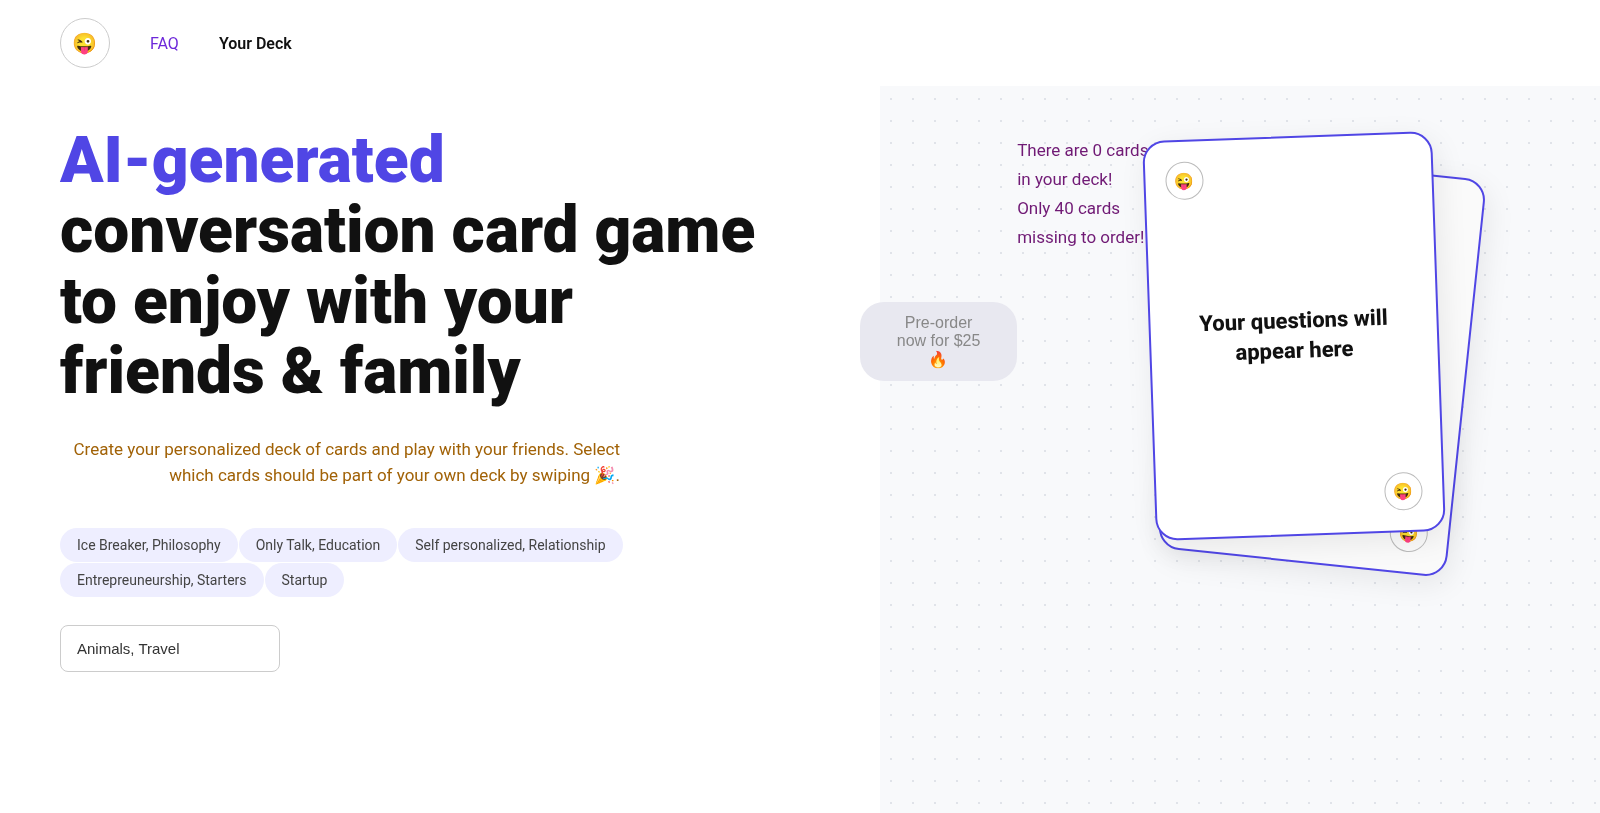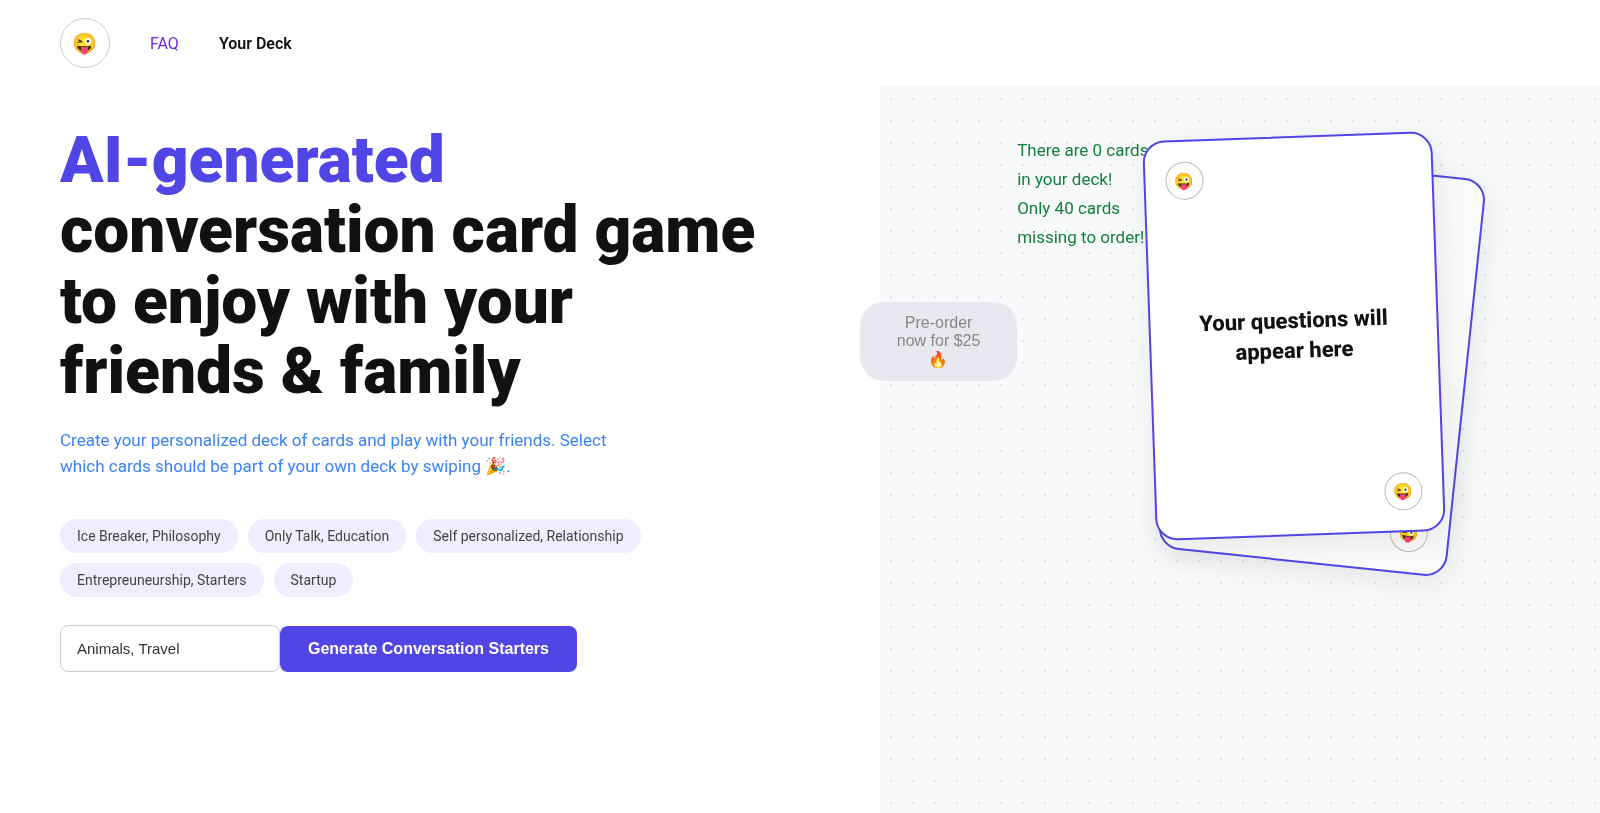"AI-generated" .hero-title { margin-bottom: 19px -> 28px }
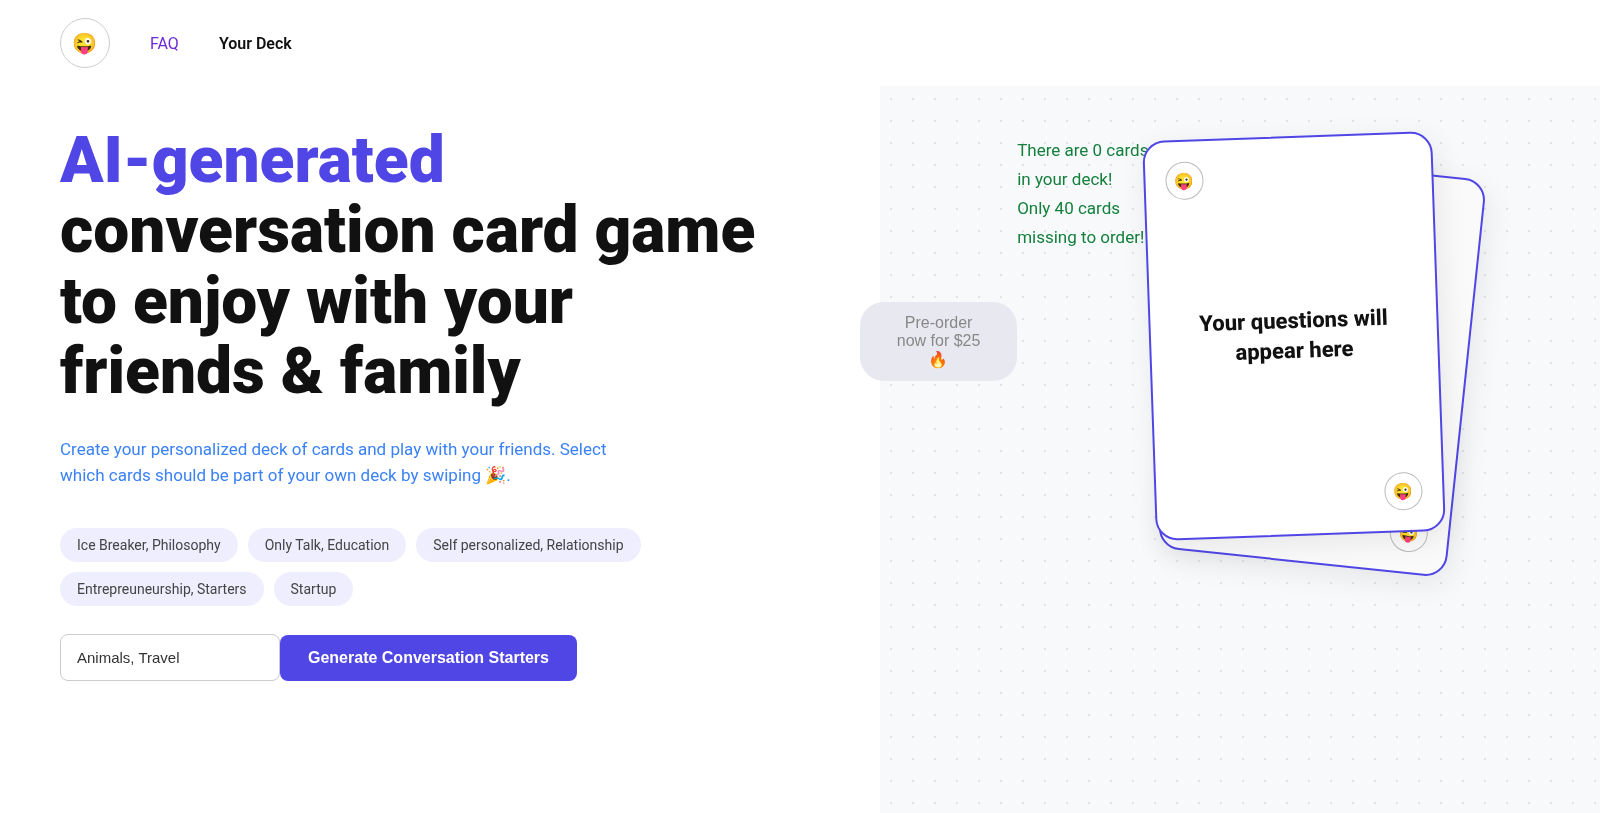"There are 0 cards in" .deck-status { color: #15803d -> #701a75 }
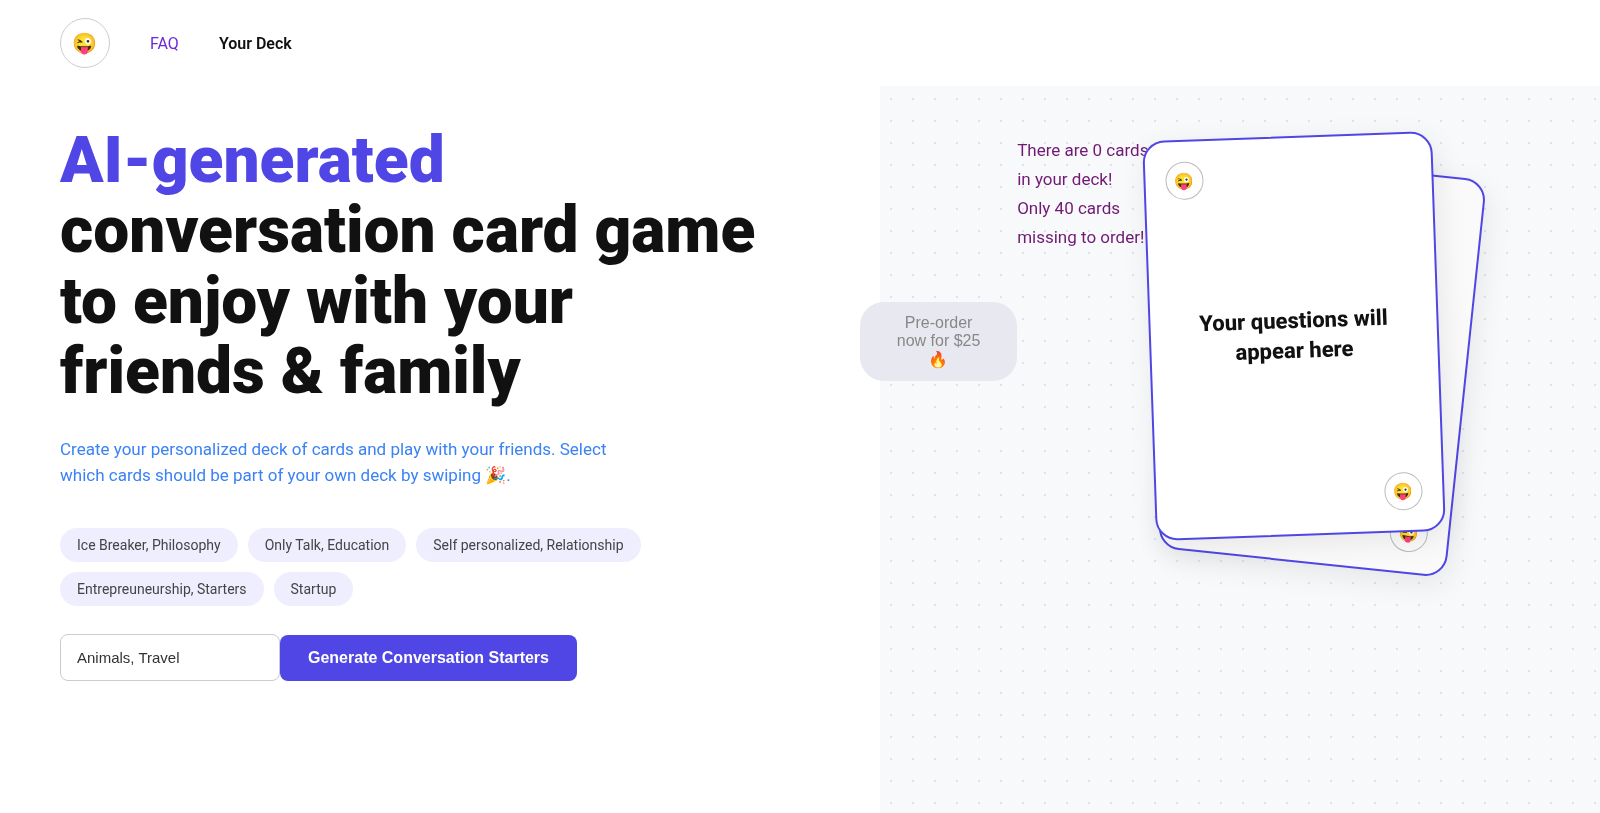"Create your personalized deck of" .hero-subtitle { color: #3b82f6 -> #a16207; text-align: none -> right }
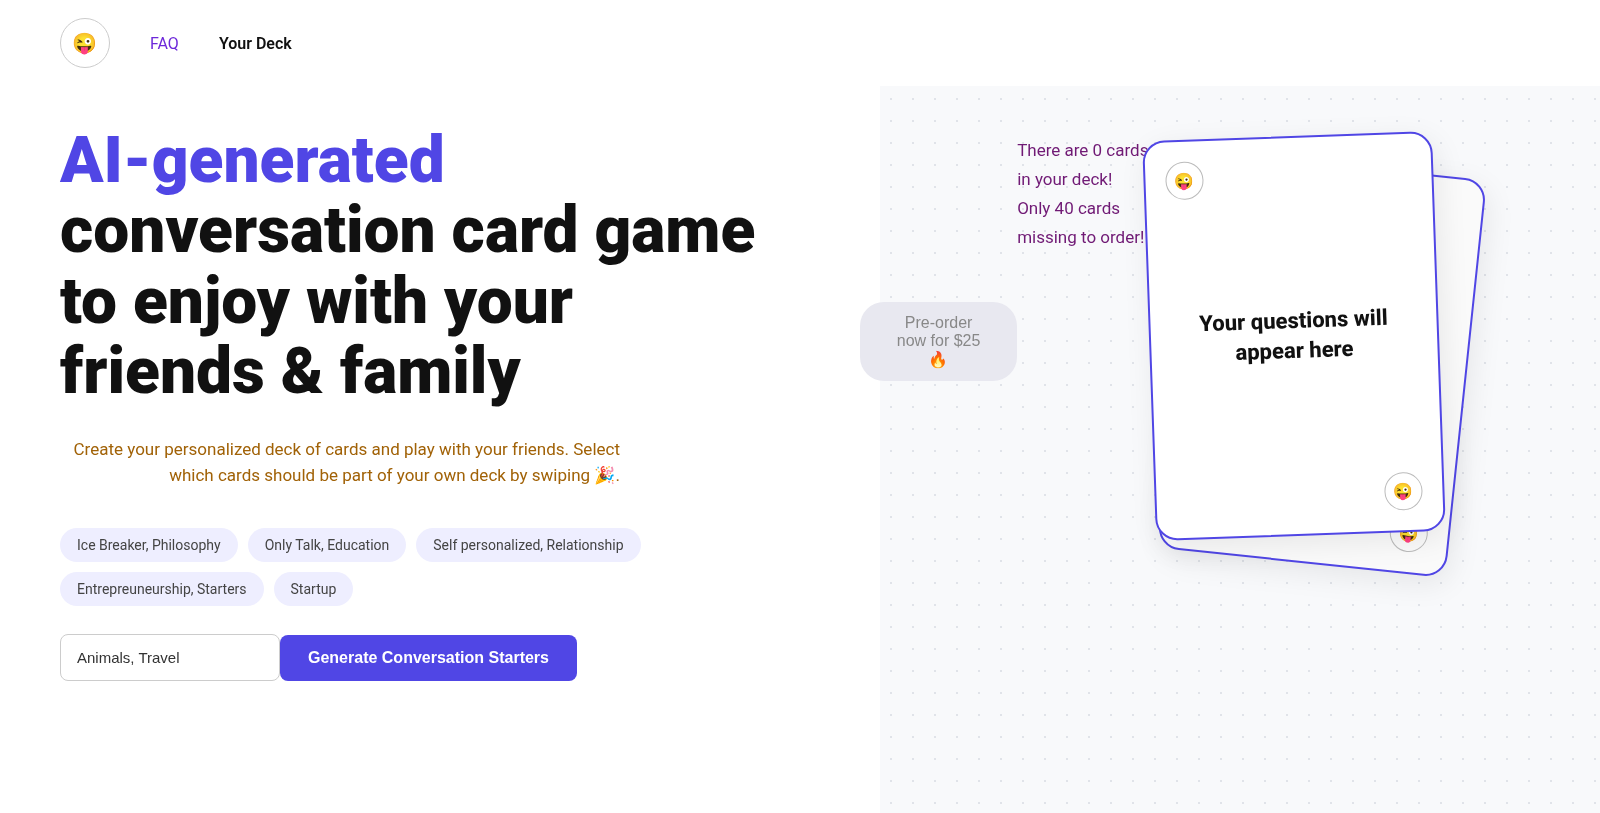"Ice Breaker, Philosophy" .tags-section { gap: 10px -> 1px }
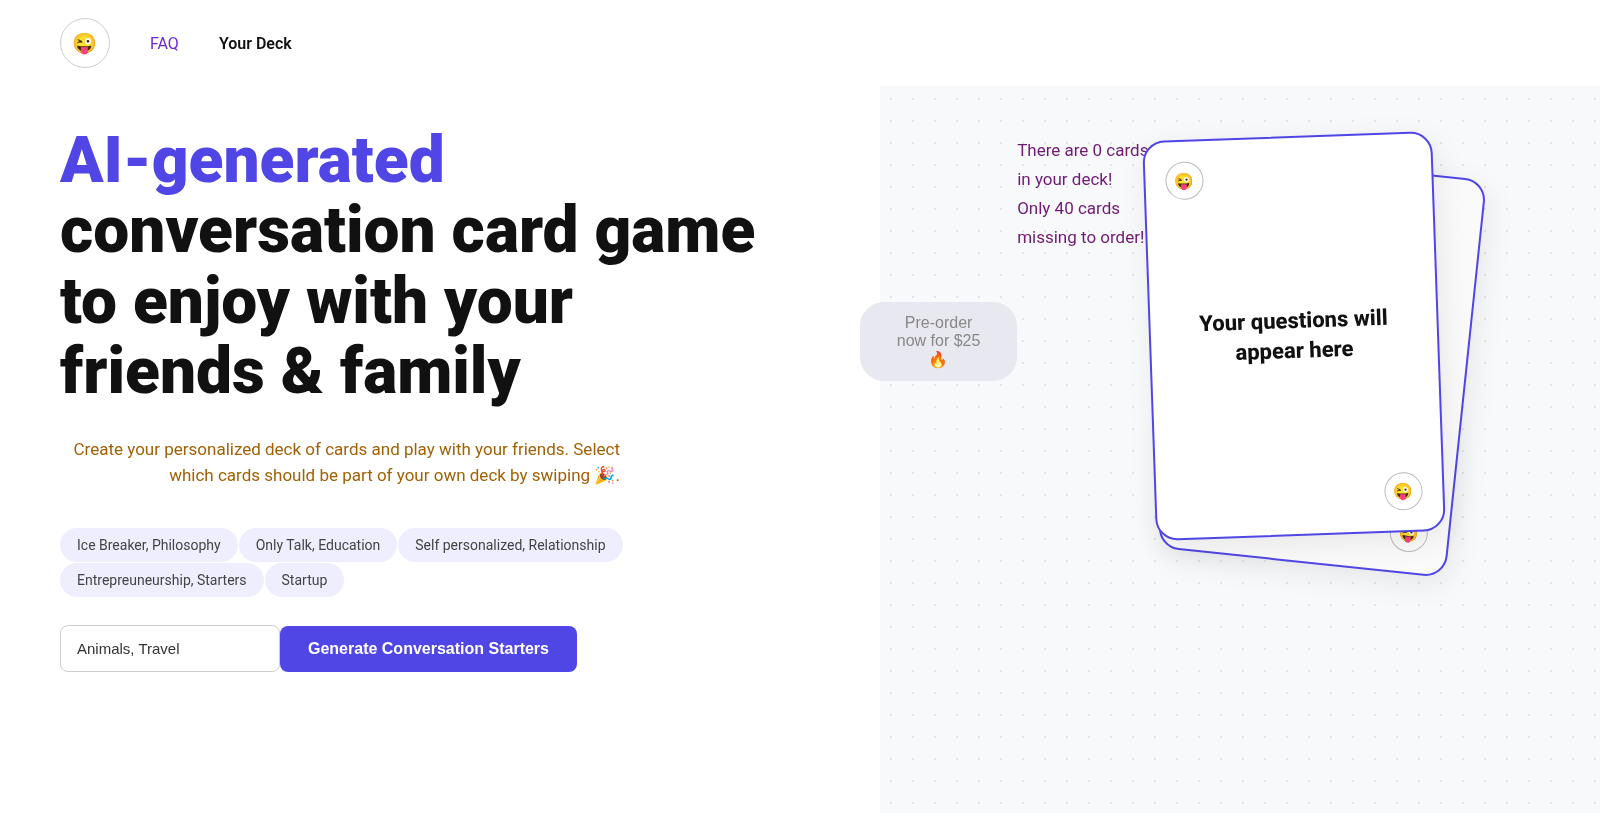"Animals, Travel" .input-row { gap: 0 -> 27px }
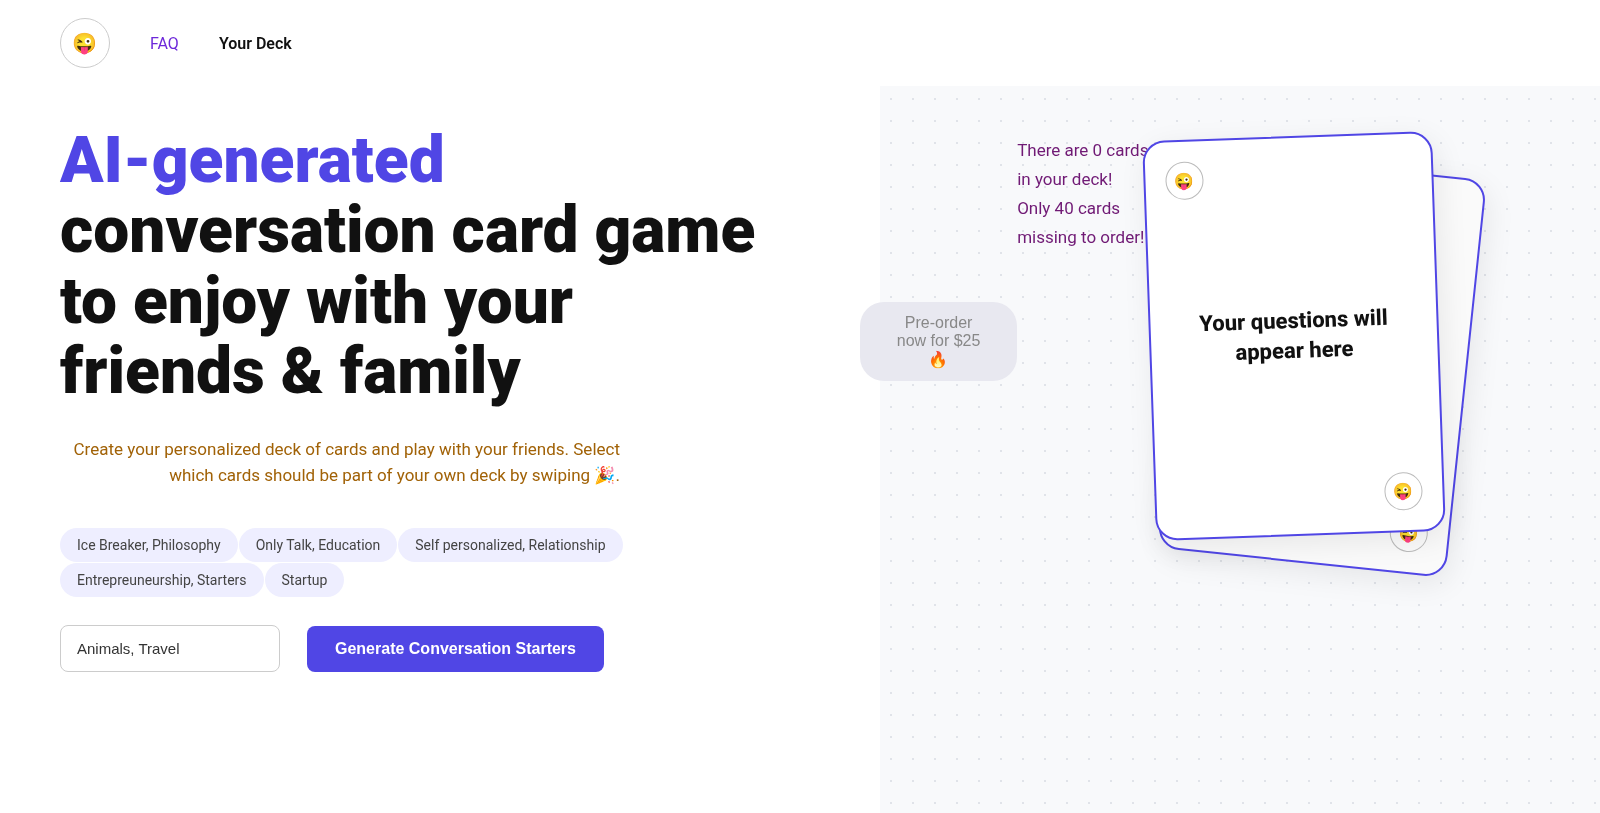"Generate Conversation Starters" button.generate-btn { html: <button>Generate Conversation Starters</button> -> none }
